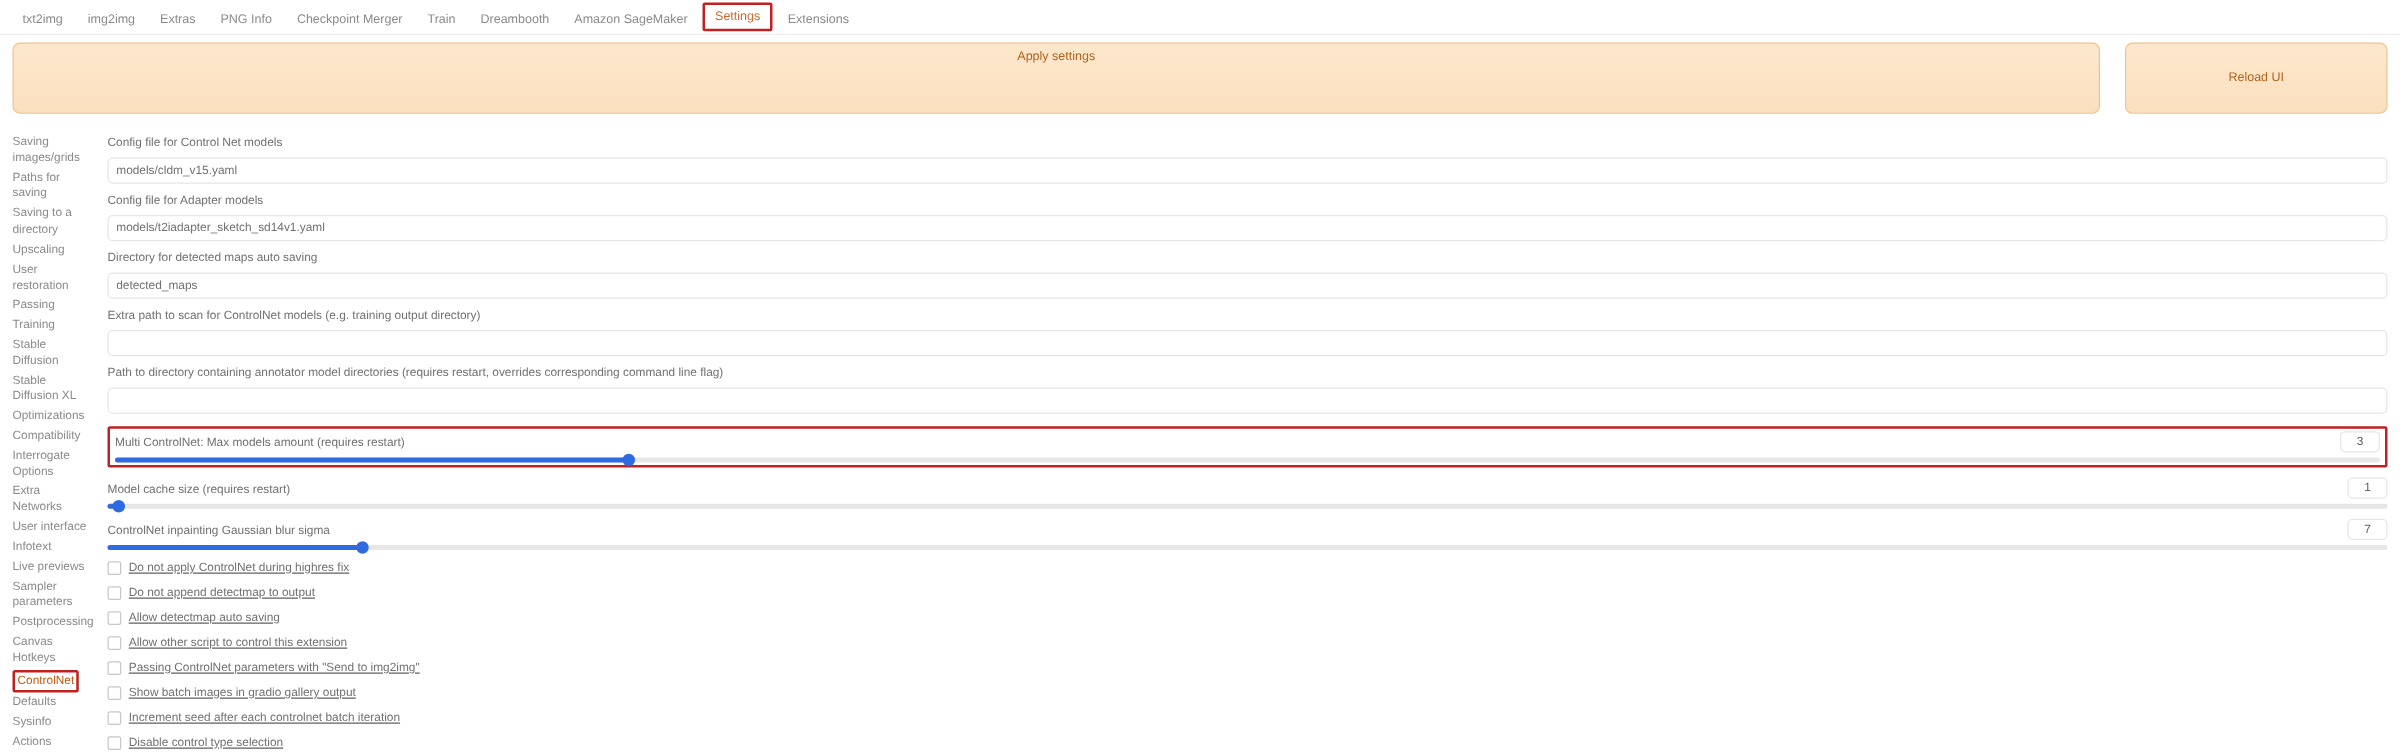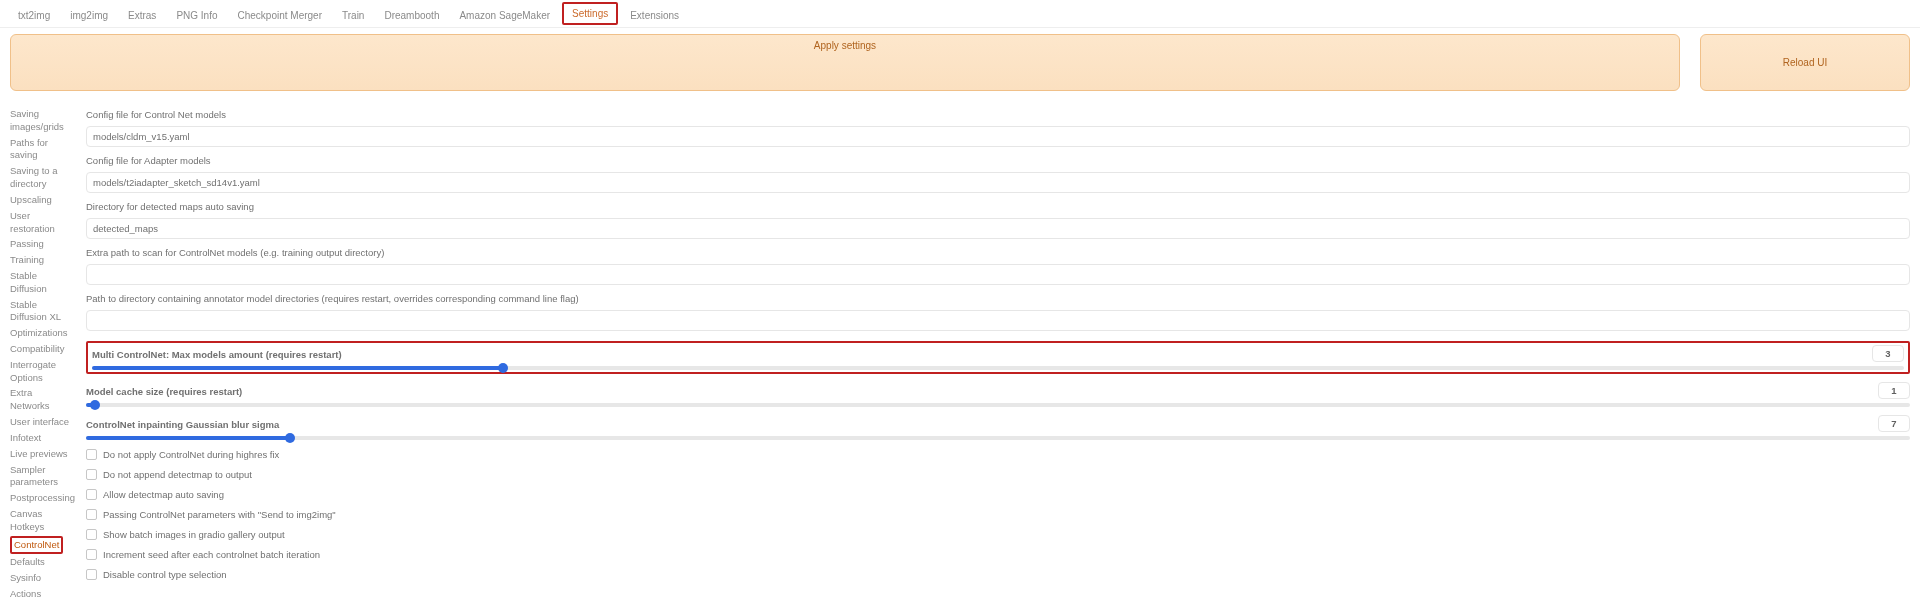"Multi ControlNet: Max models amount" .slider-block { font-weight: bold -> none }
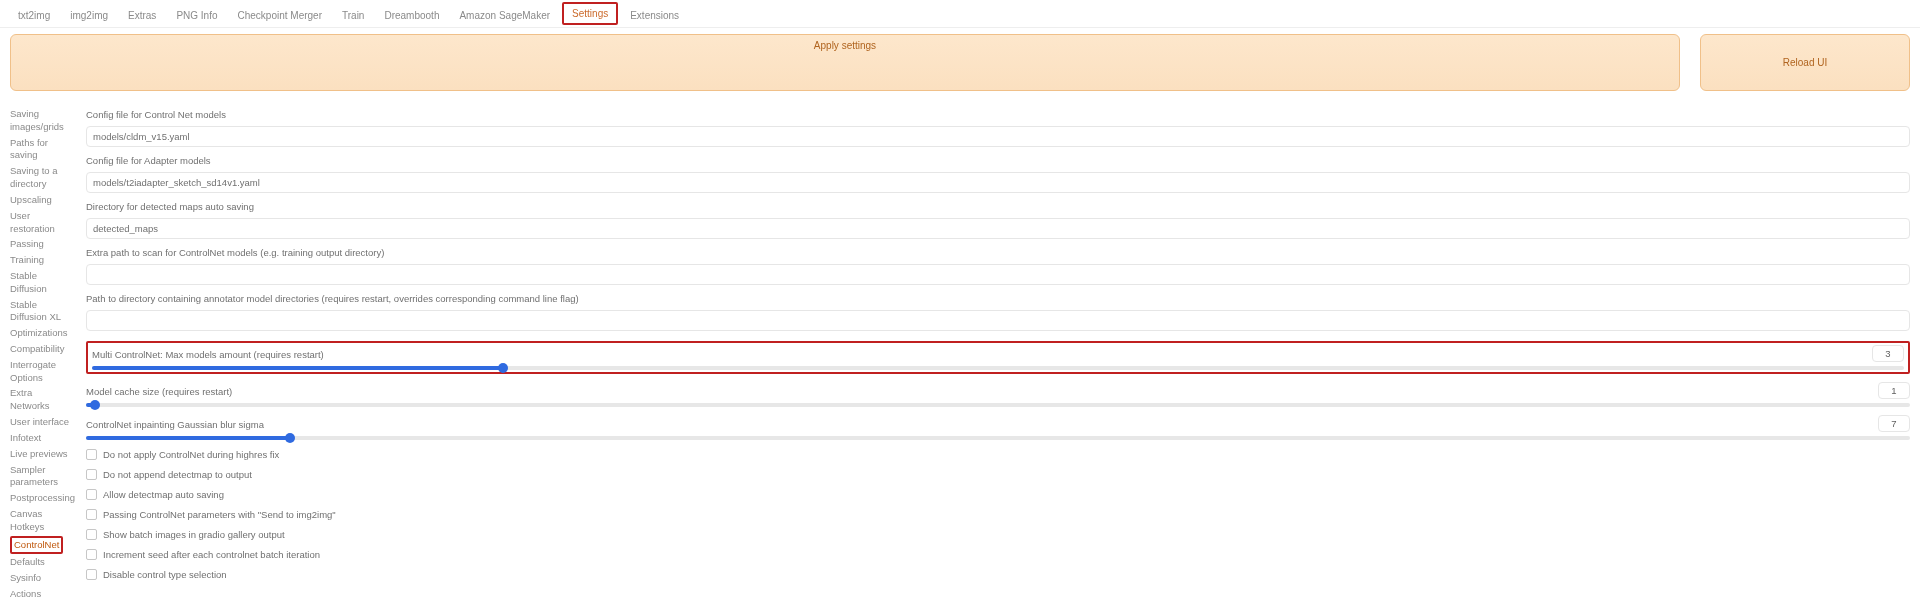"Do not apply ControlNet during" .check-row { text-decoration: none -> underline }
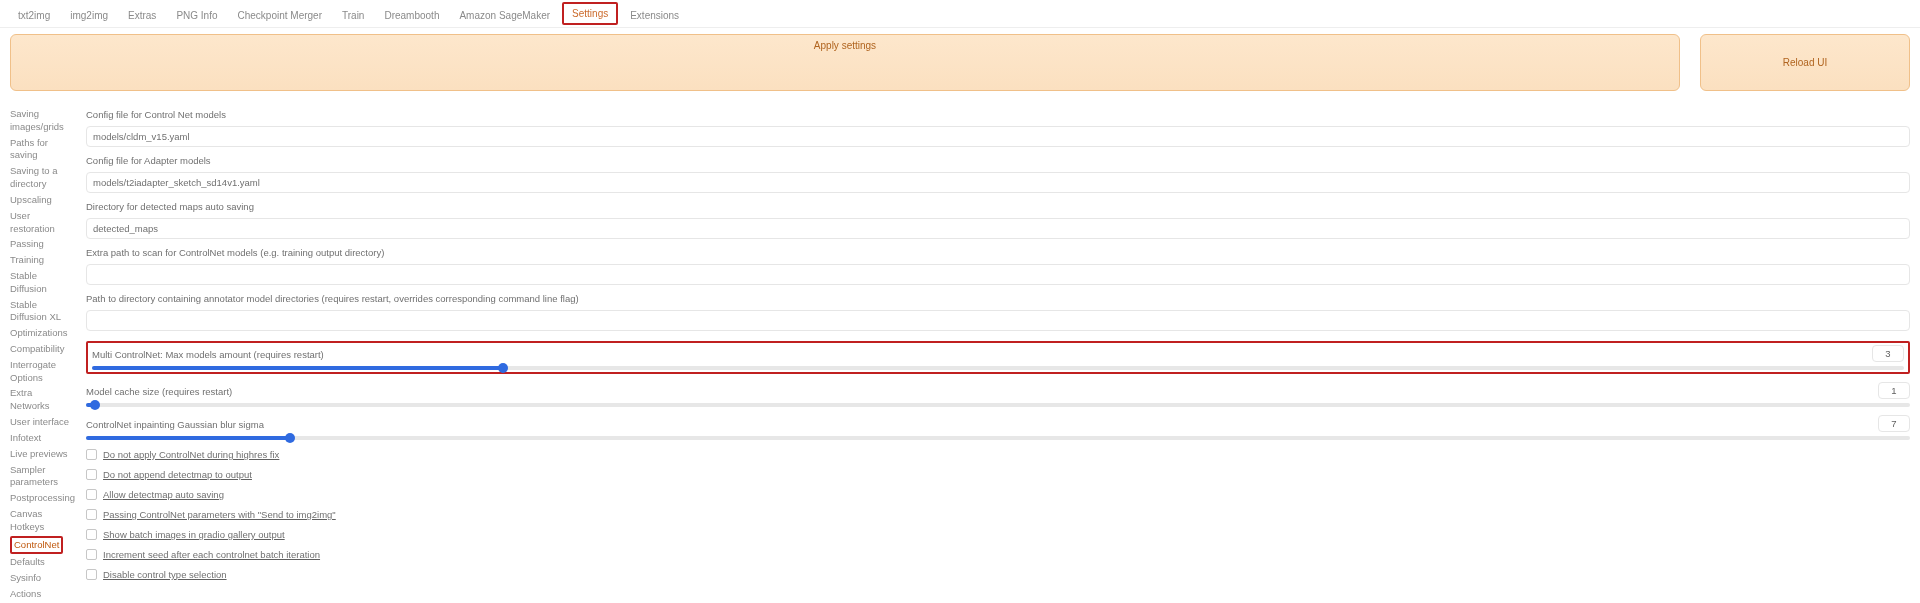"Allow other script to control" div.check-row { html: none -> <div> <div></div> <div>Allow other script to control this extension</div> </div> }
